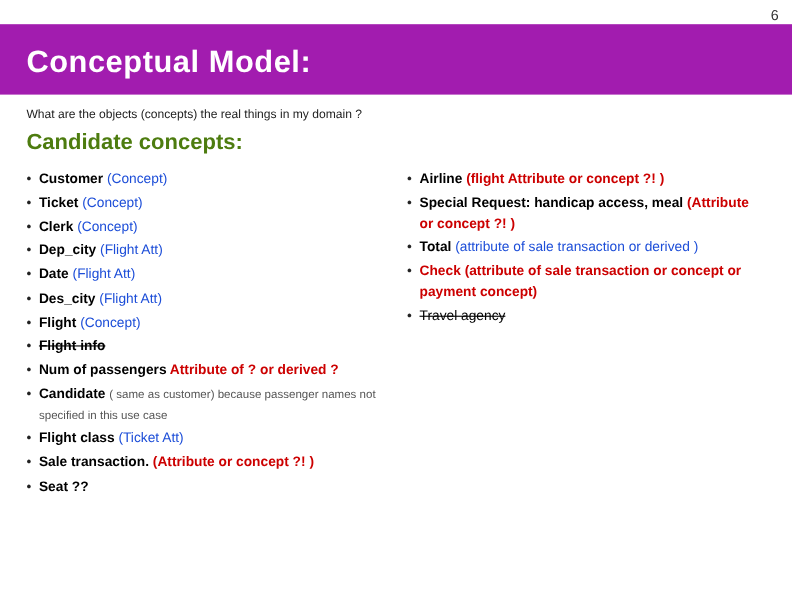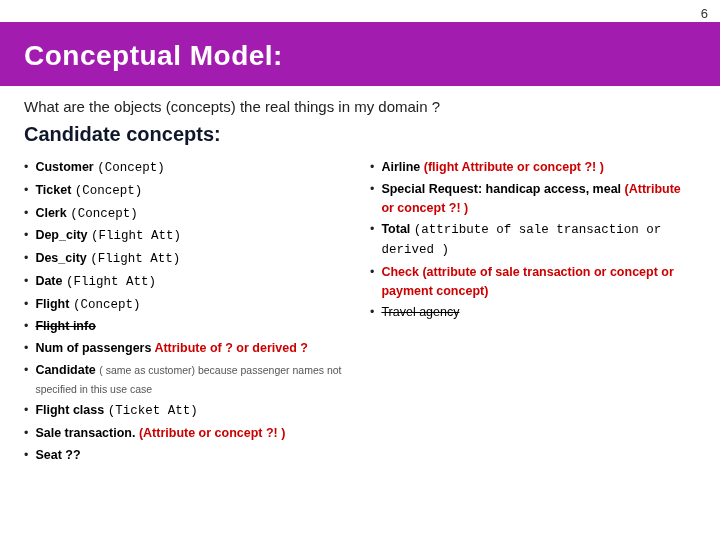"What are the objects (concepts)" #subtitle { font-size: 15px -> 11px }
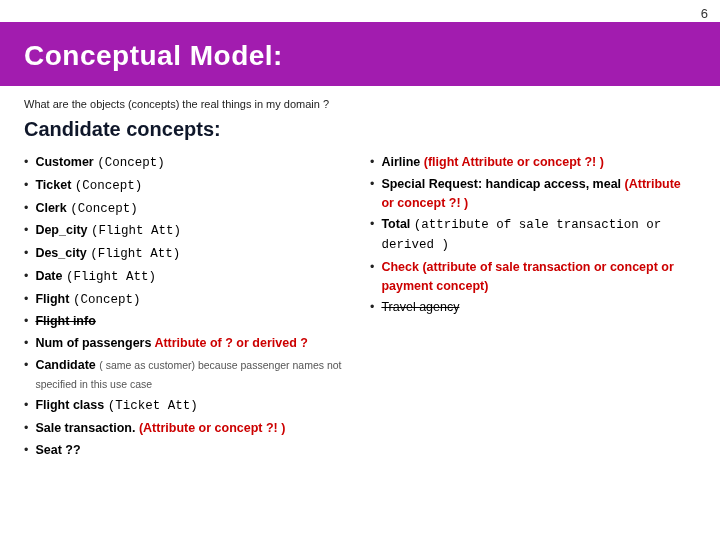"Candidate concepts:" #section-title { color: #0f172a -> #4d7c0f }
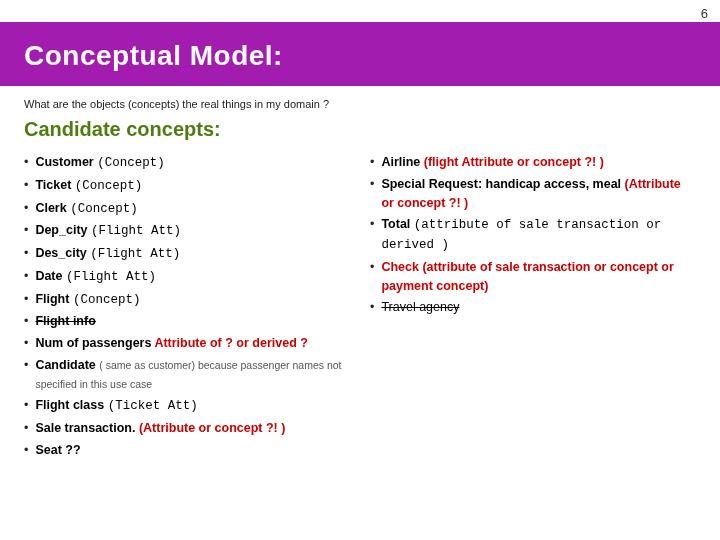"(Concept)" .orange { color: #000000 -> #1d4ed8; font-family: Liberation Mono, monospace -> none }
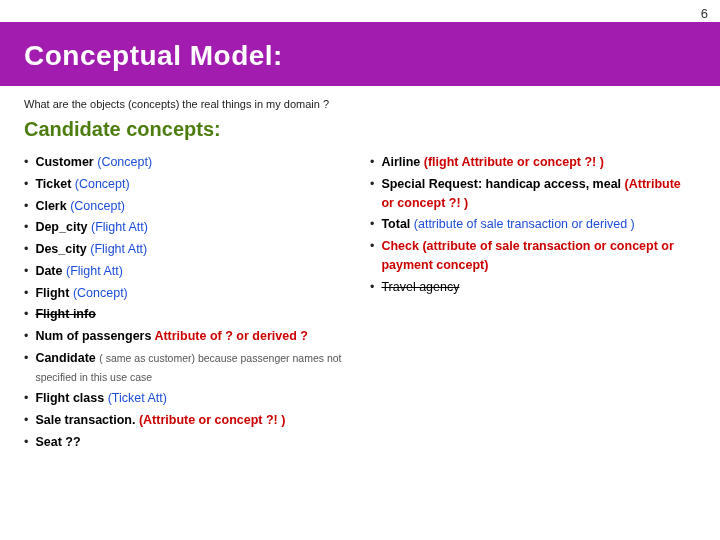"Des_city (Flight Att)" li { order: before "Date (Flight Att)" -> after "Date (Flight Att)" }
